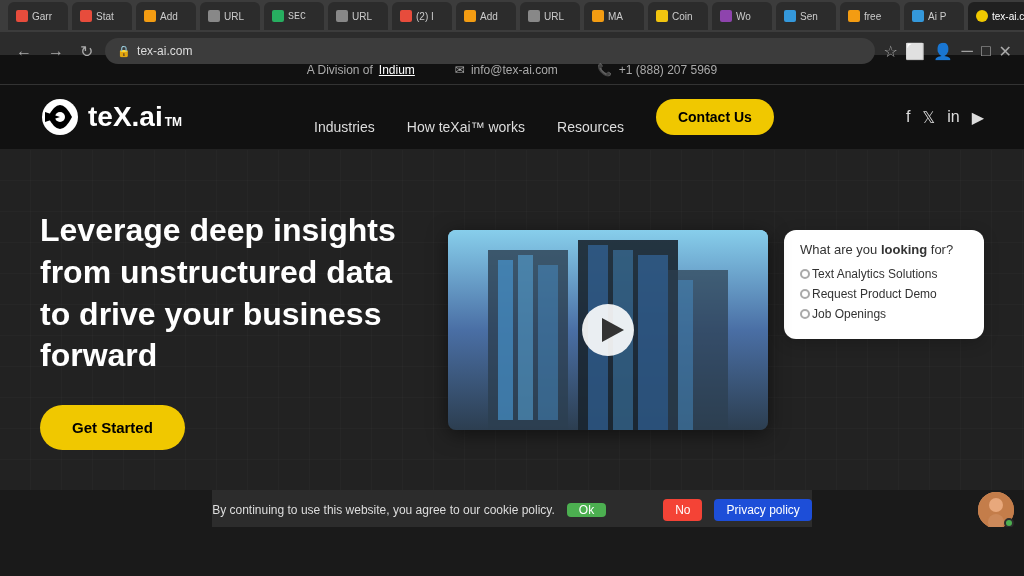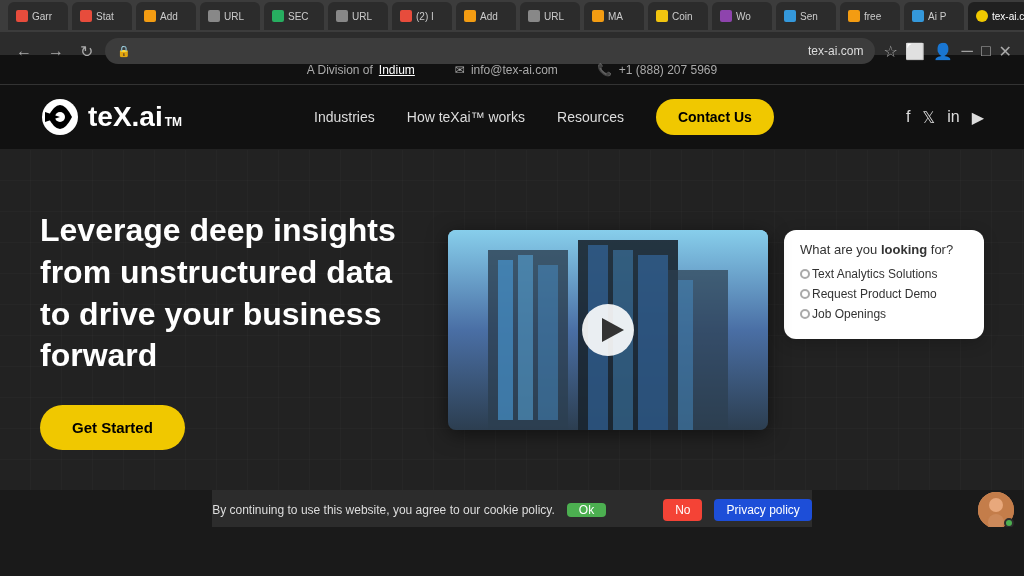"Garr" .browser-chrome { text-align: right -> none }
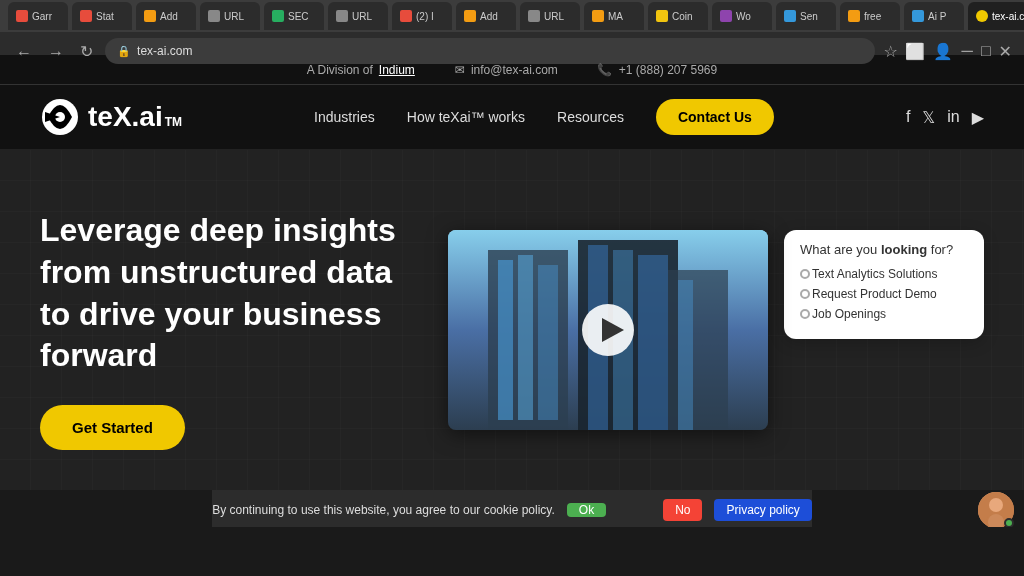"SEC" span { font-family: none -> Liberation Mono, monospace }
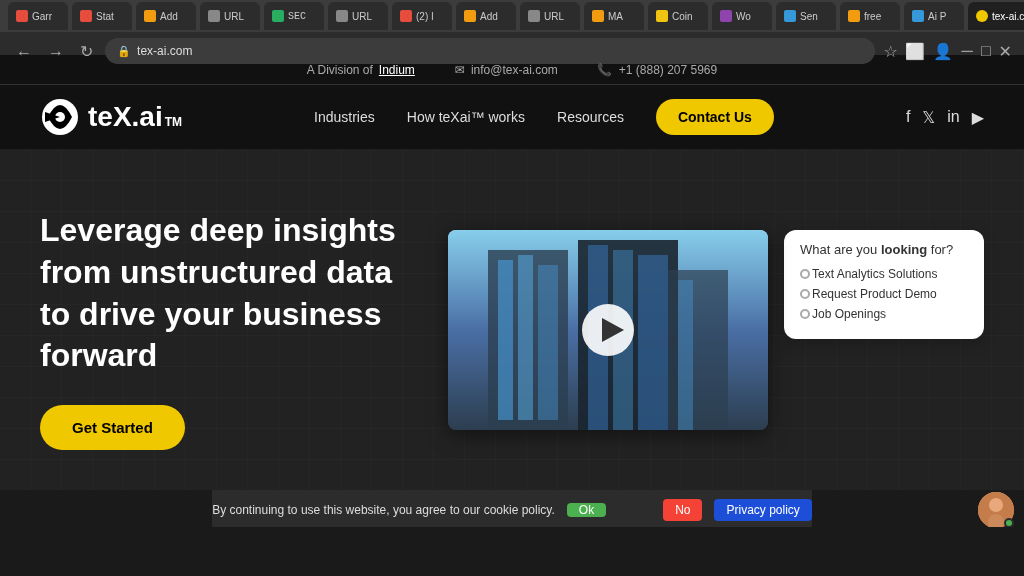"Industries" .nav-links { align-items: center -> flex-end }
